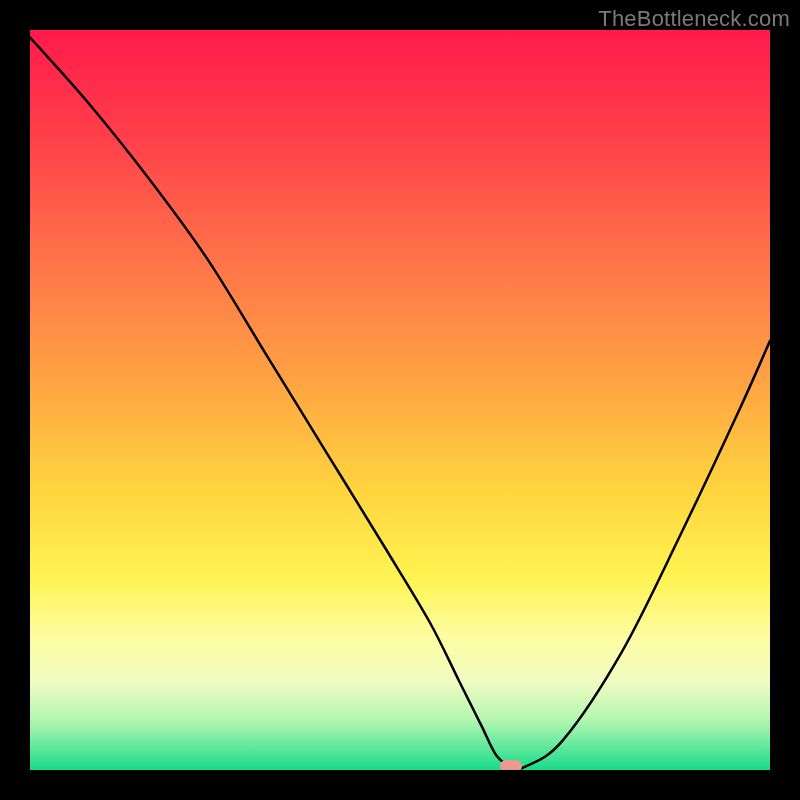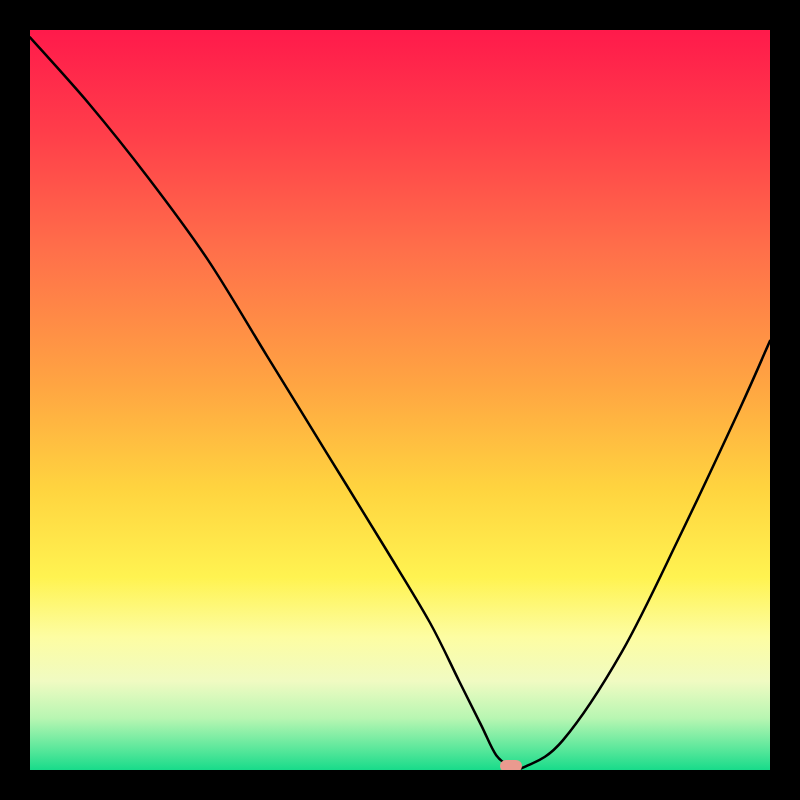"TheBottleneck.com" div.watermark { html: none -> <div>TheBottleneck.com</div> }
